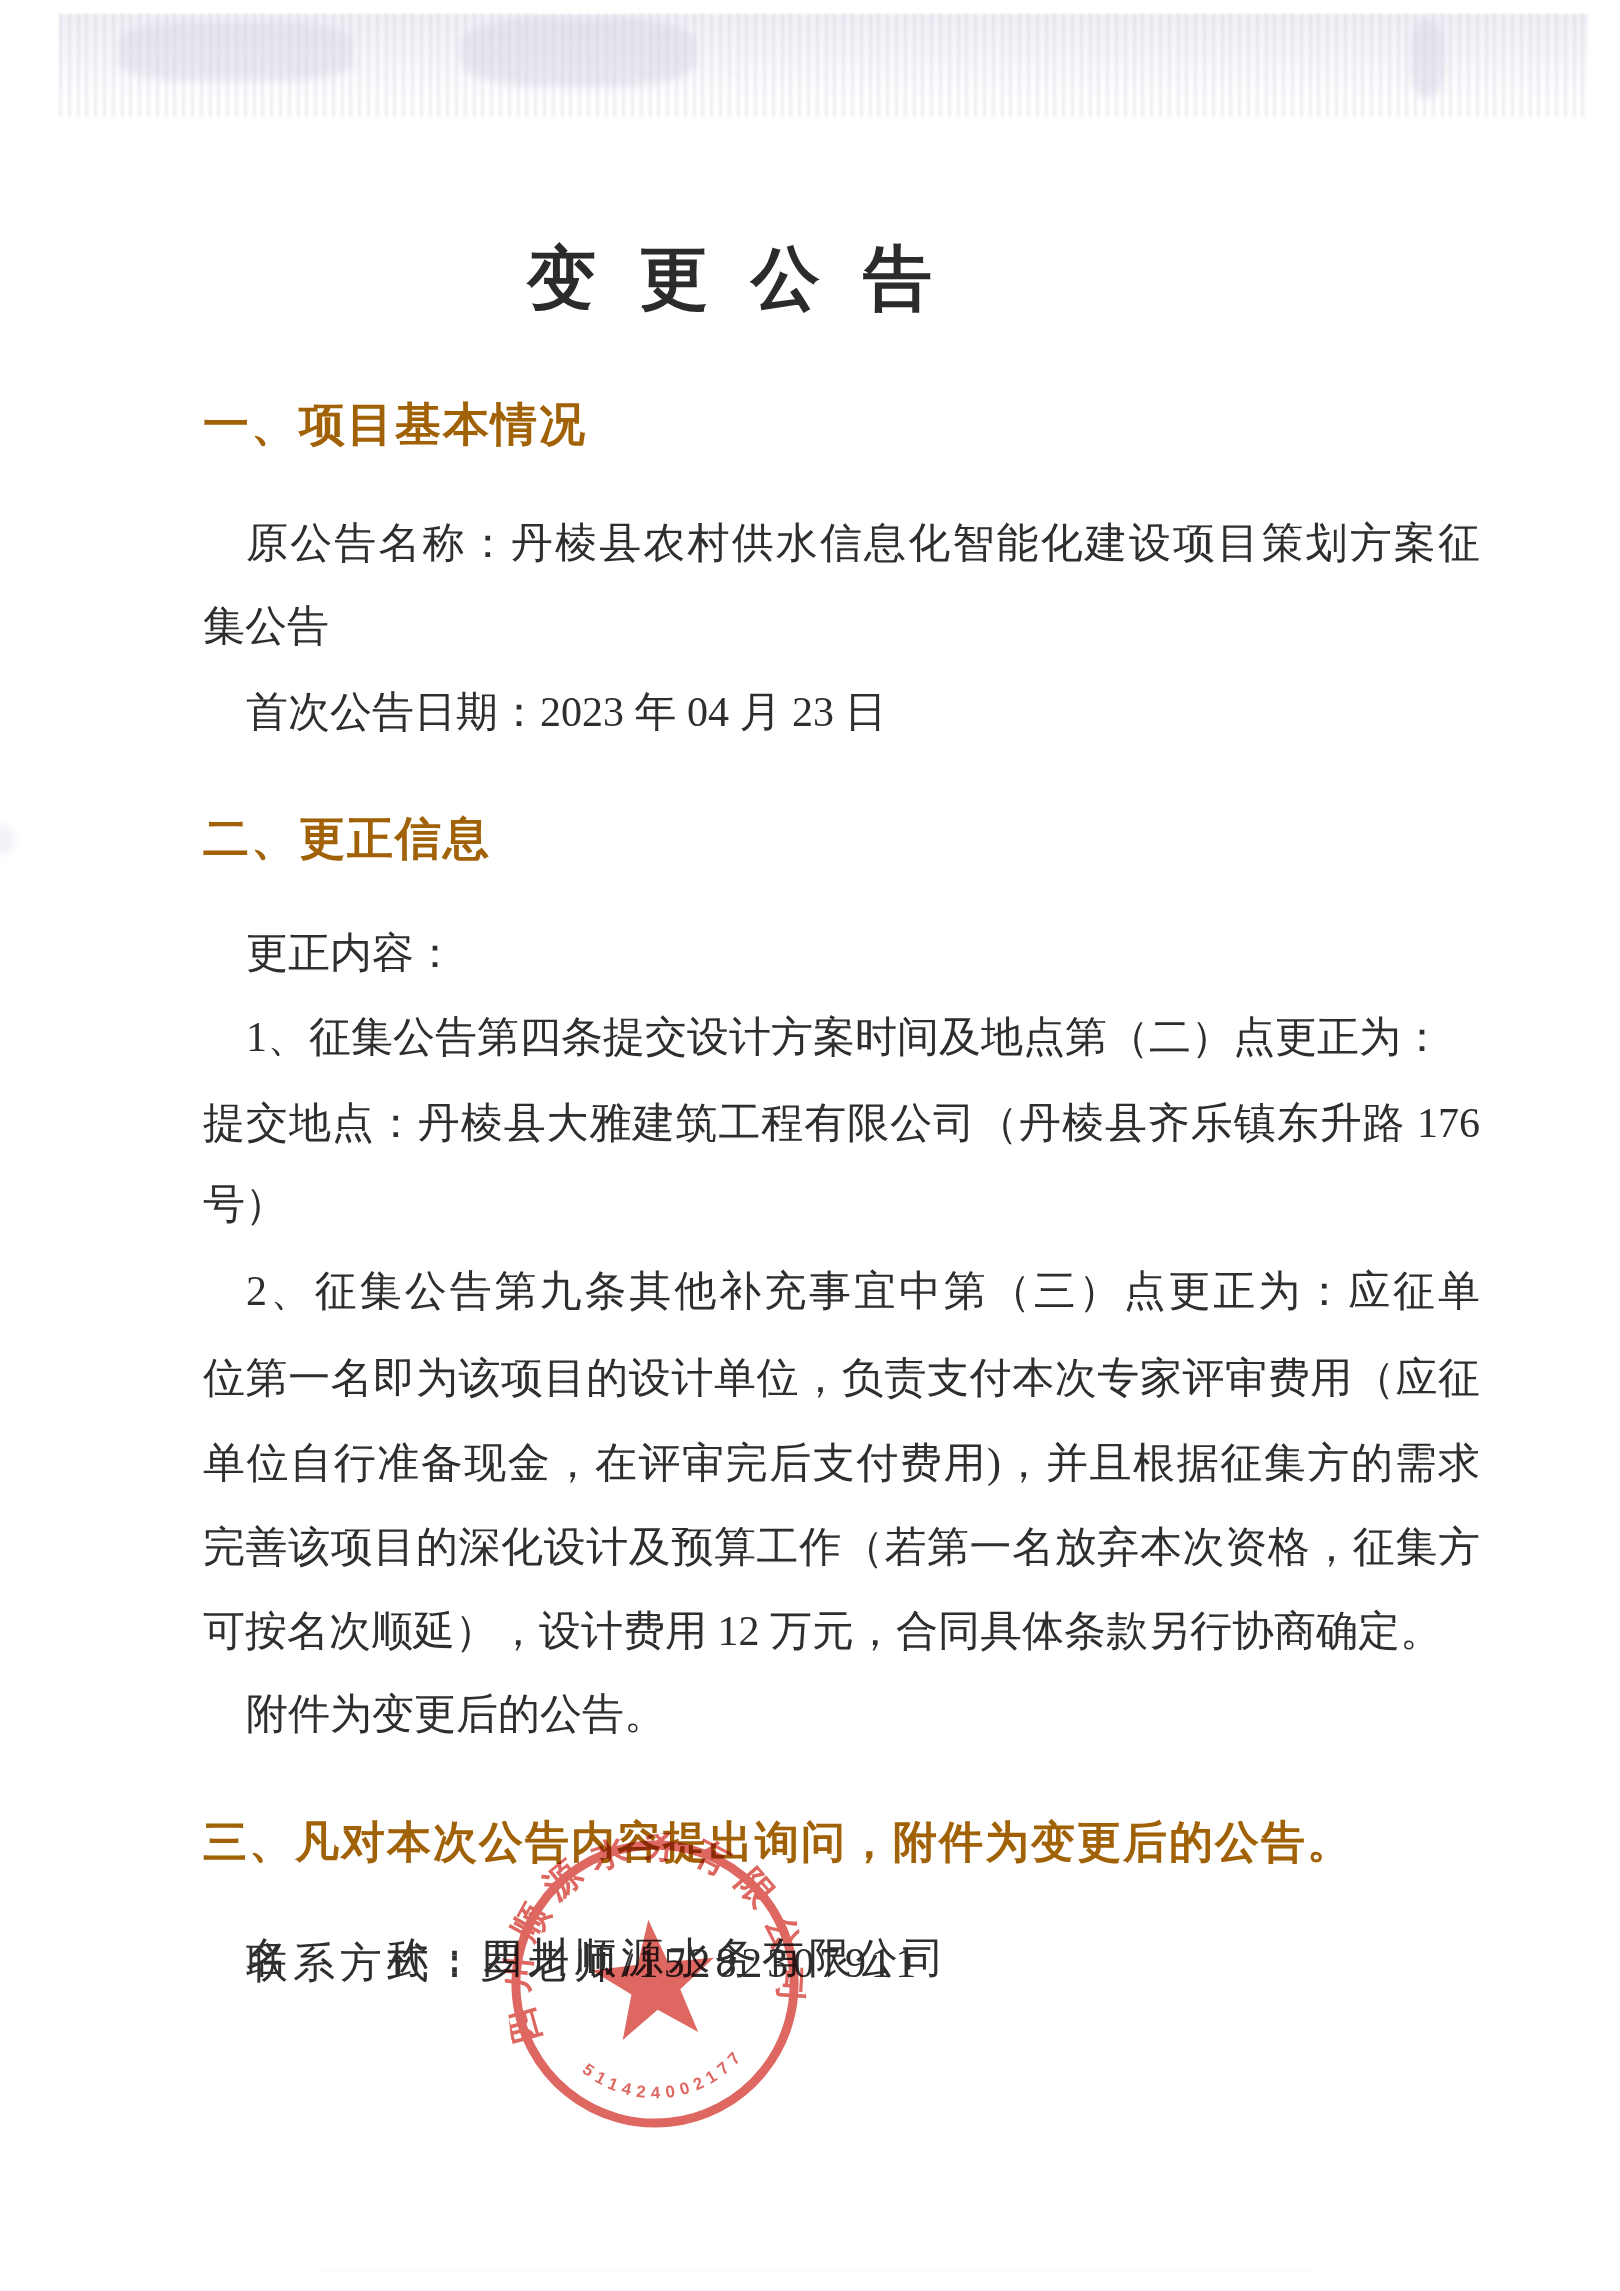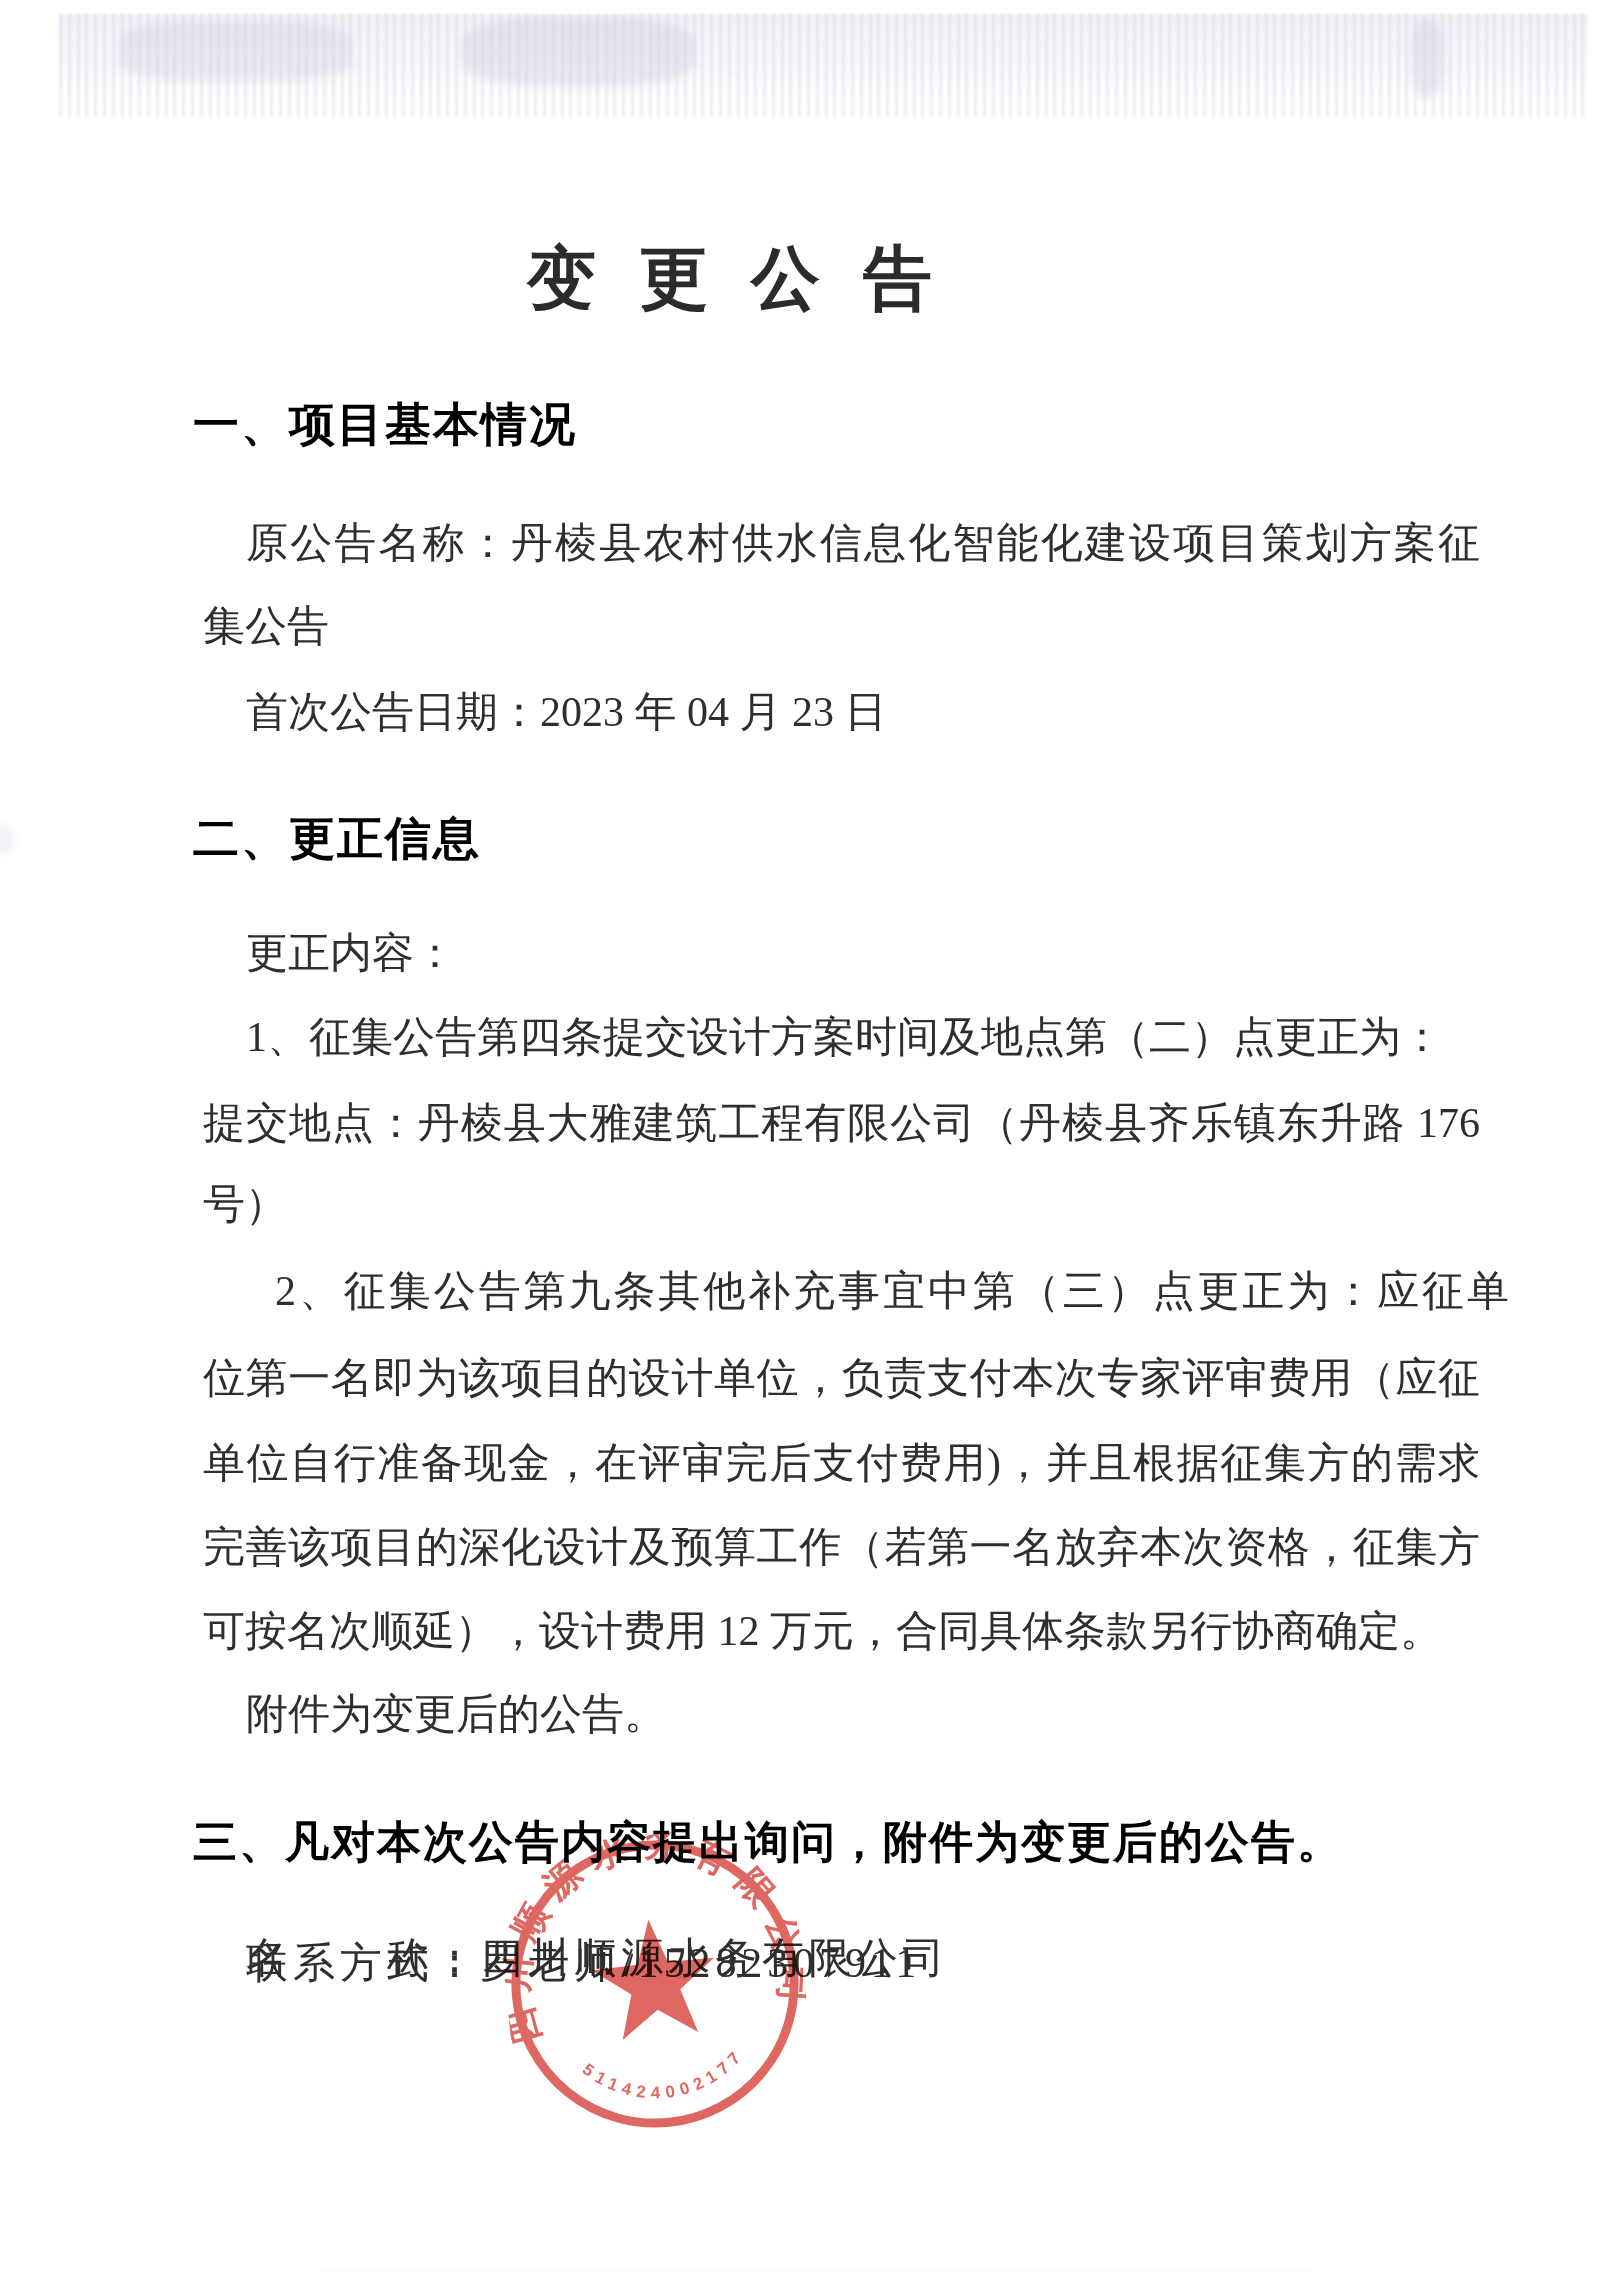"一、项目基本情况" .h-sec { color: #000000 -> #a16207; left: 193px -> 203px }
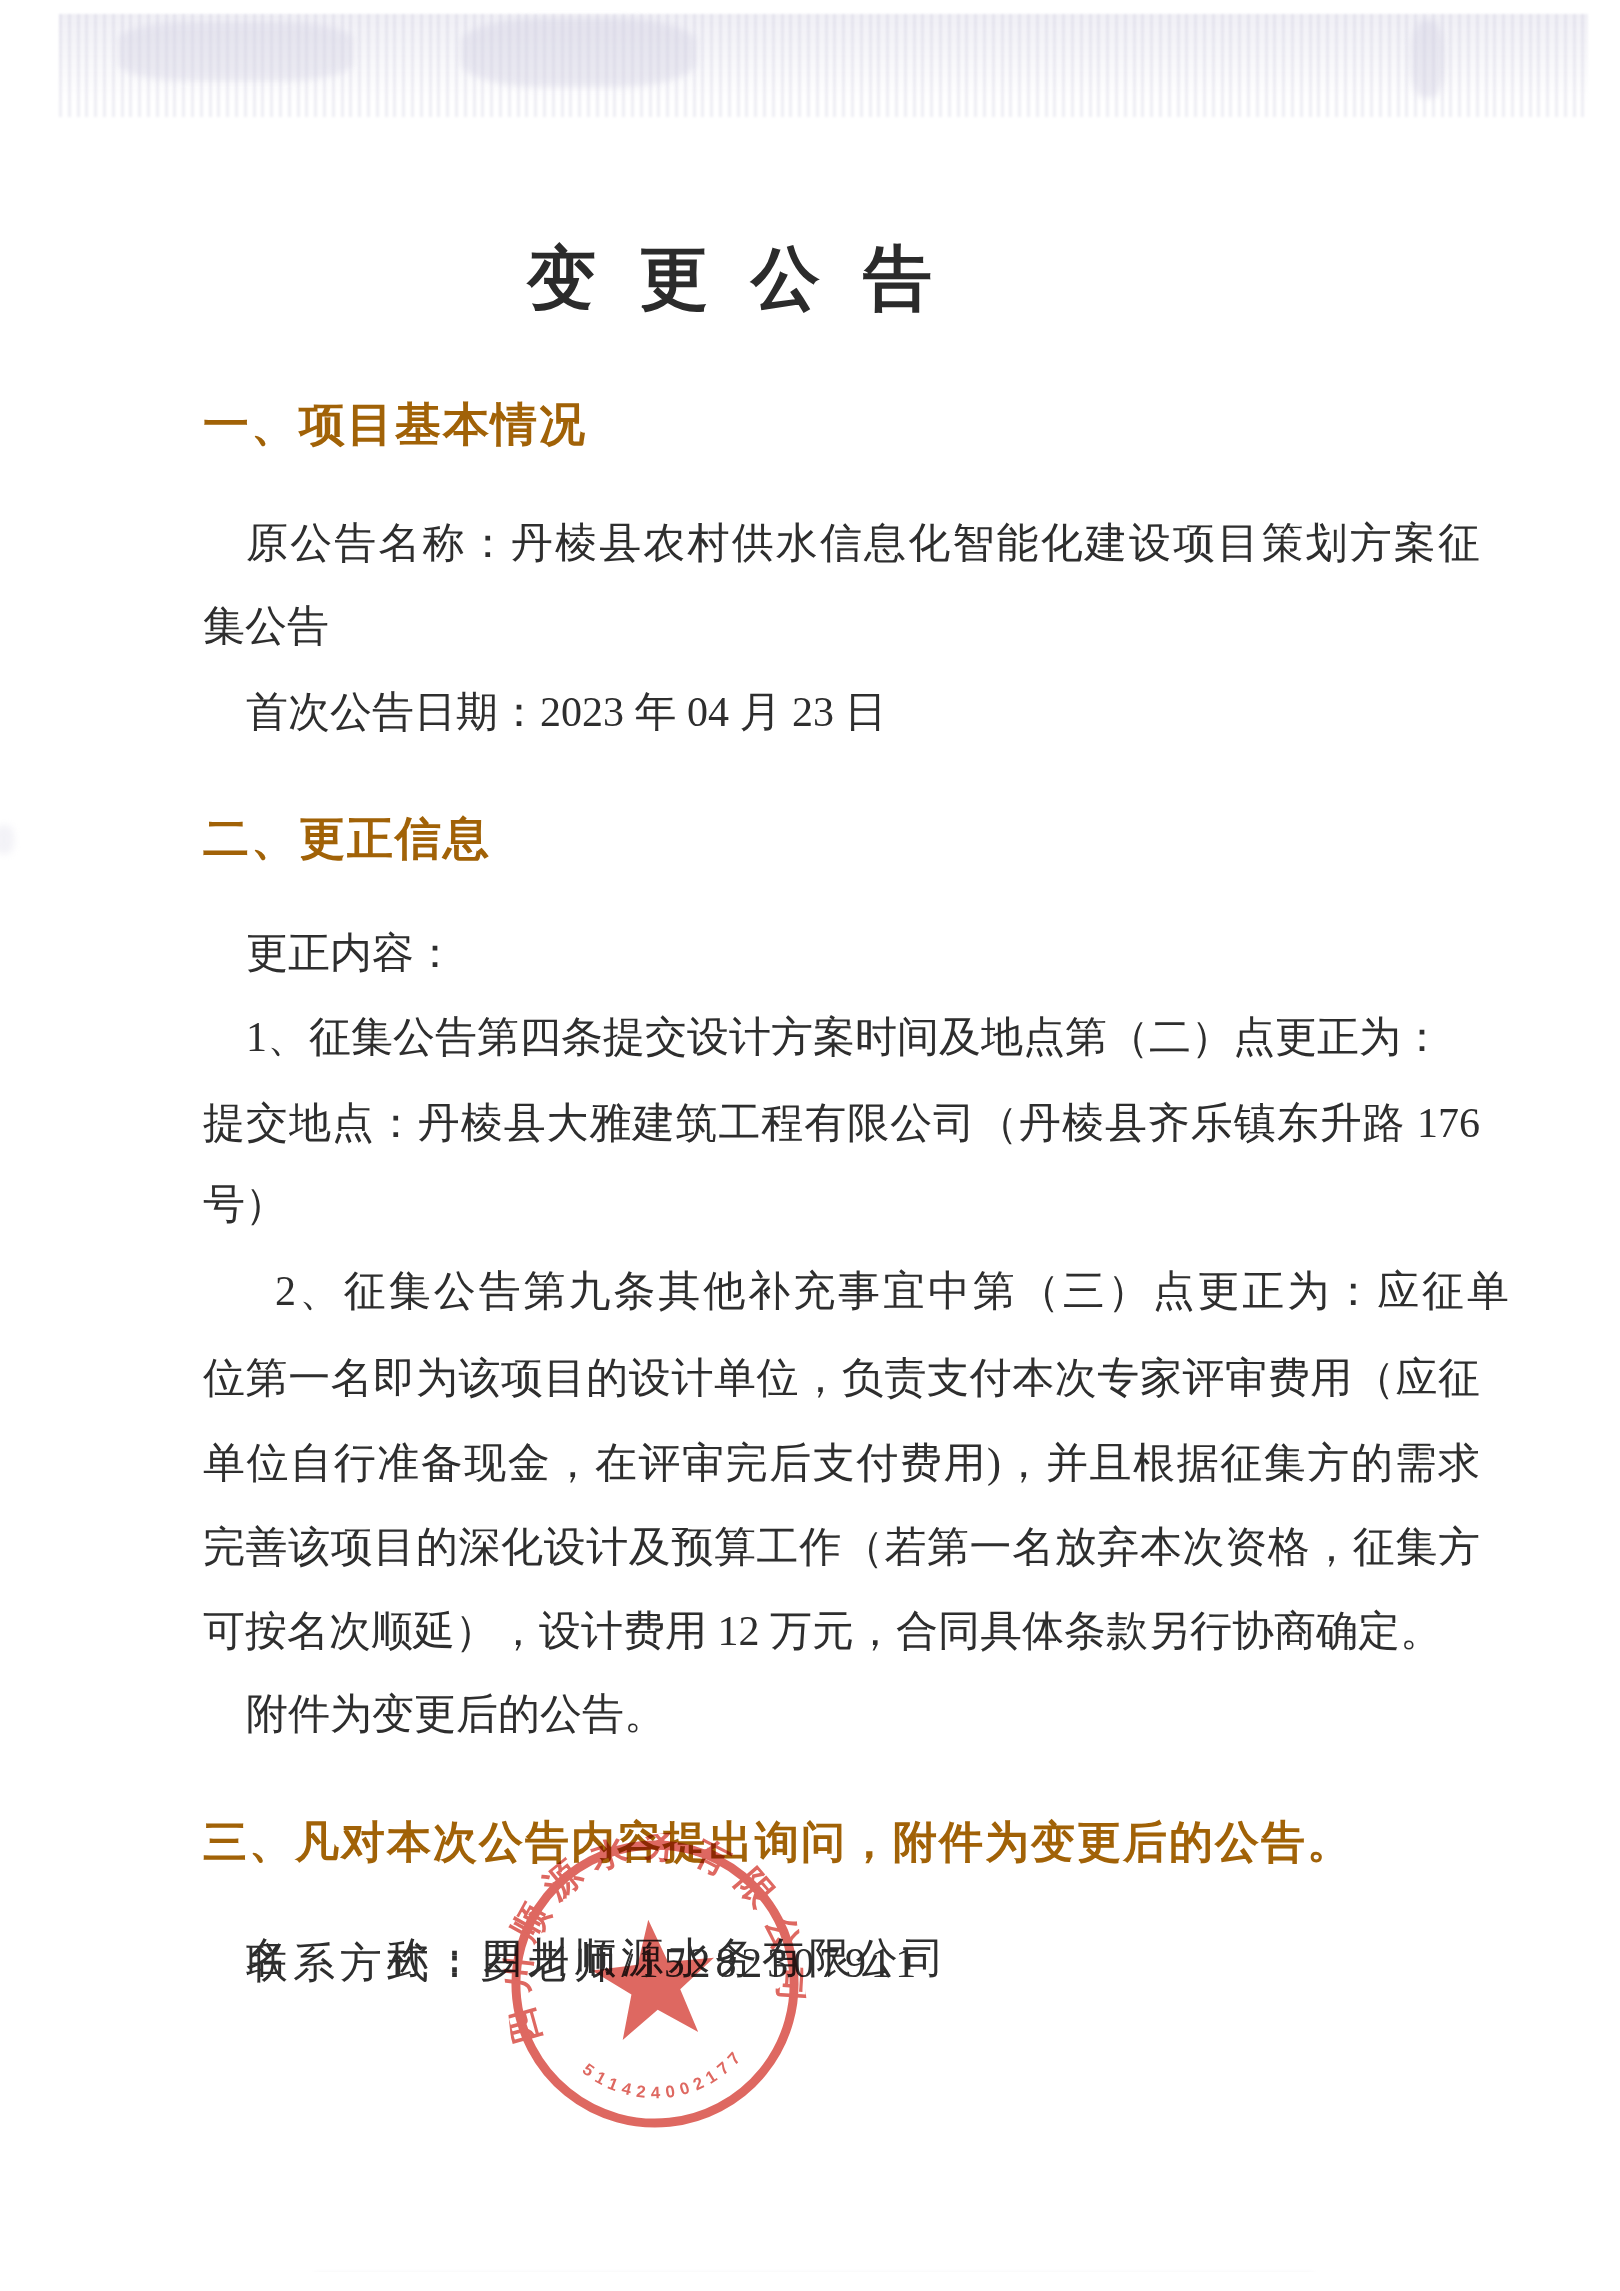"2、征集公告第九条其他补充事宜中第（三）点更正为：应征单" div.bline { margin-left: 29px -> none }
